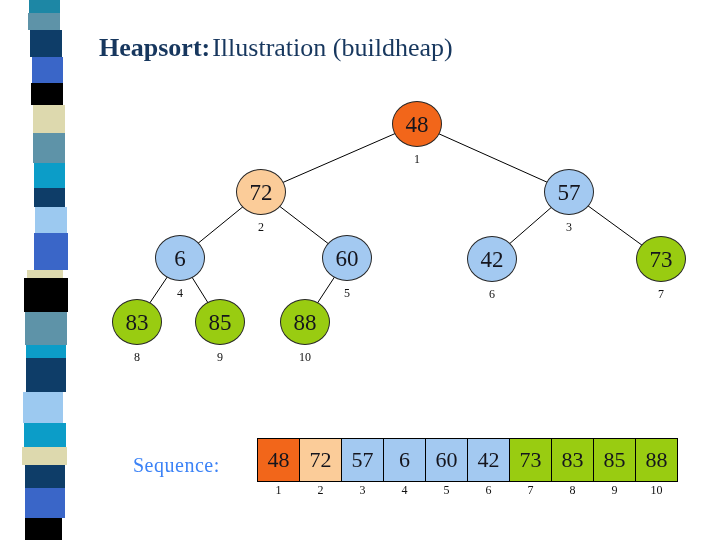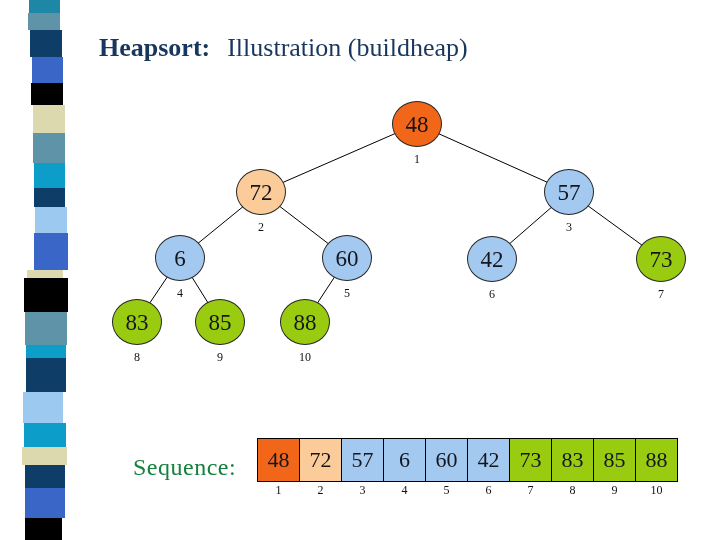"Illustration (buildheap)" .title .trest { margin-left: 17px -> 2px }
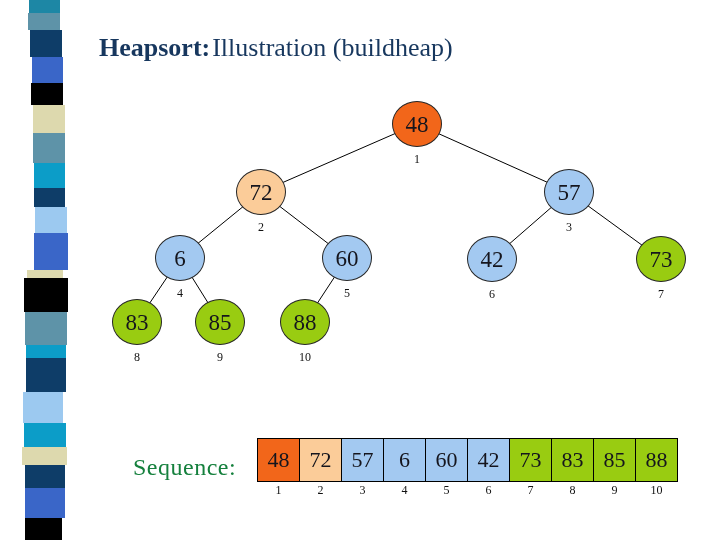"Sequence:" .seq-label { color: #15803d -> #3b82f6; font-size: 24px -> 20px }
